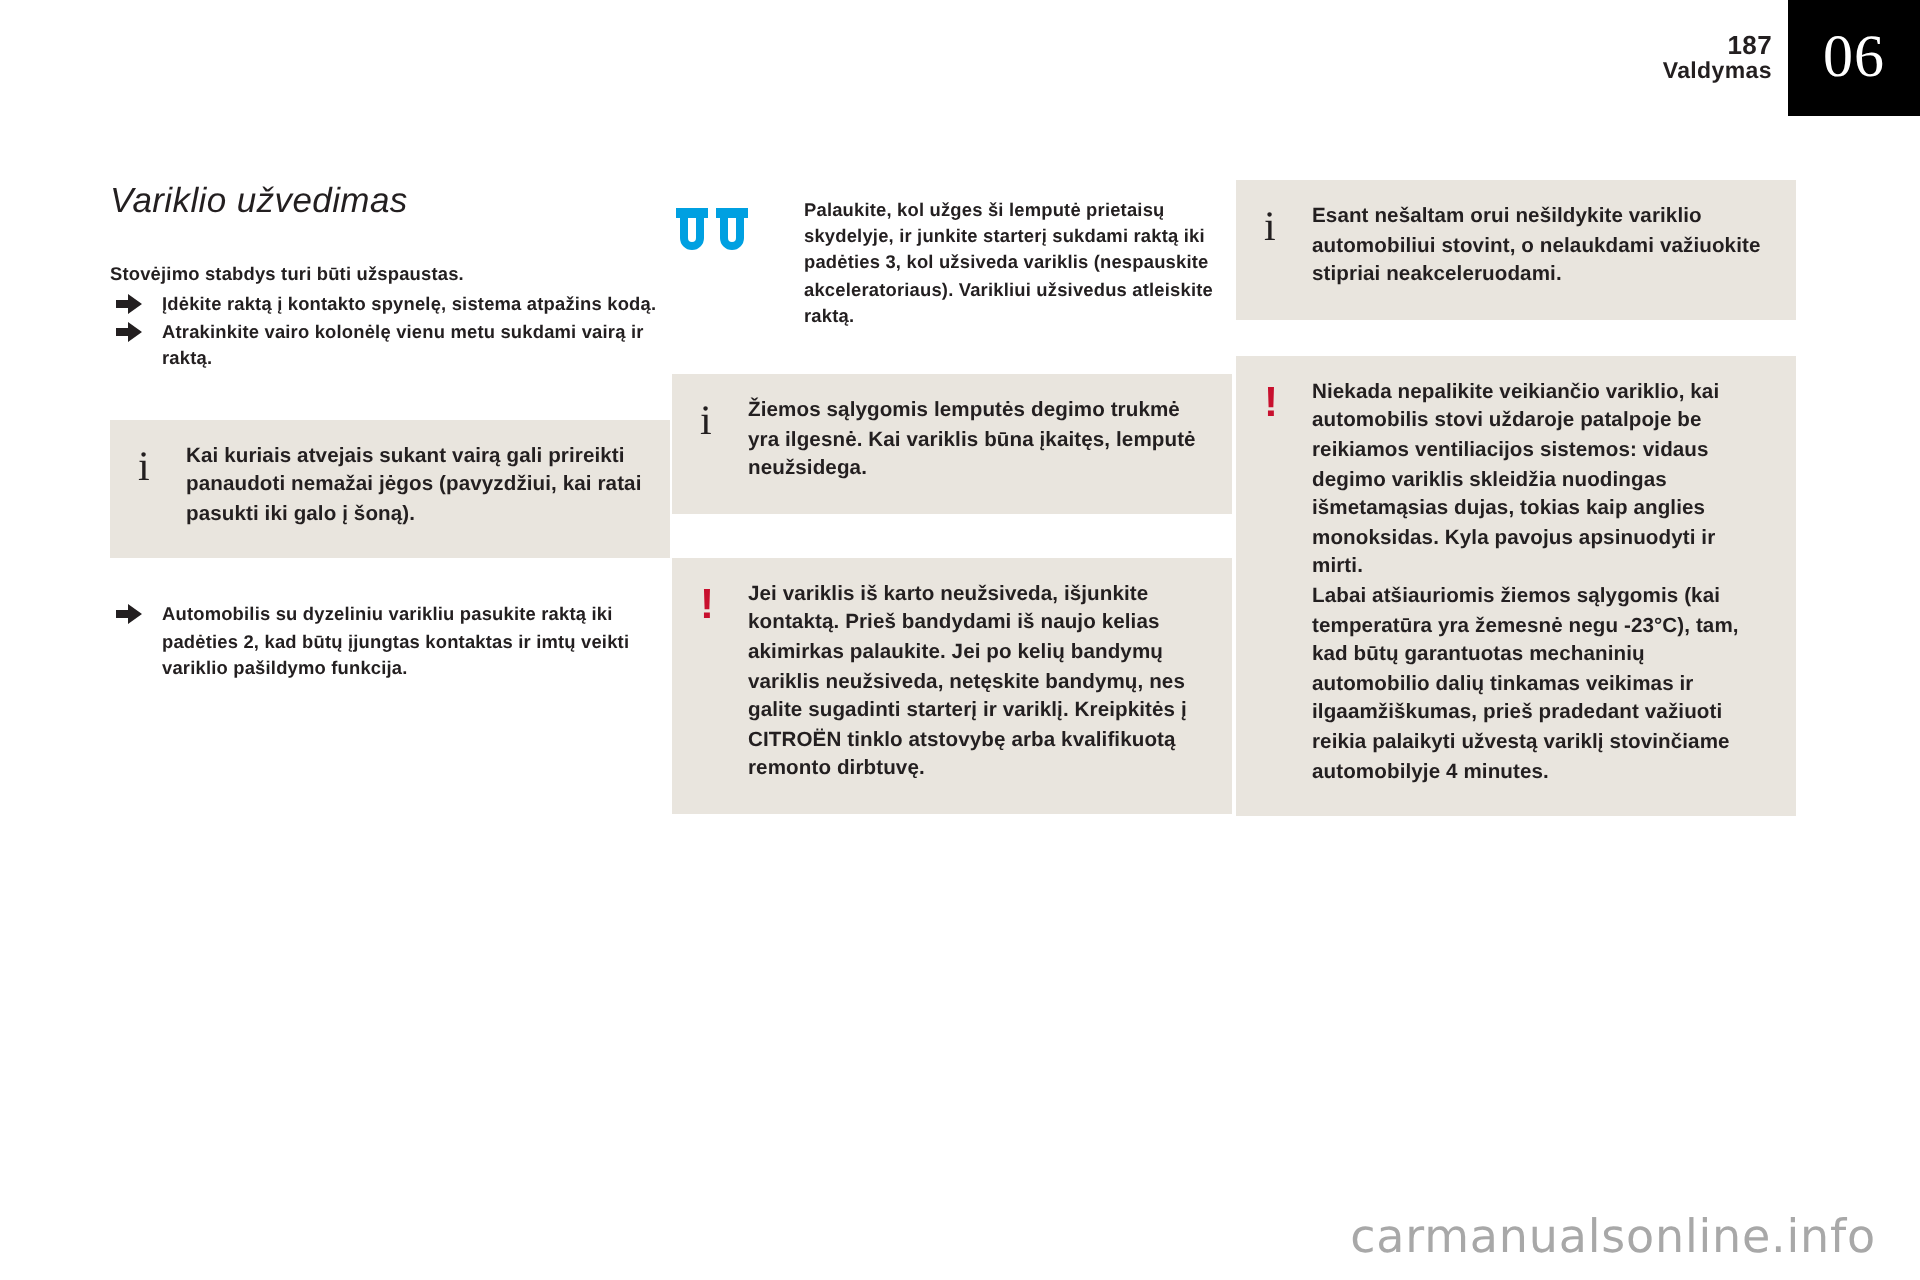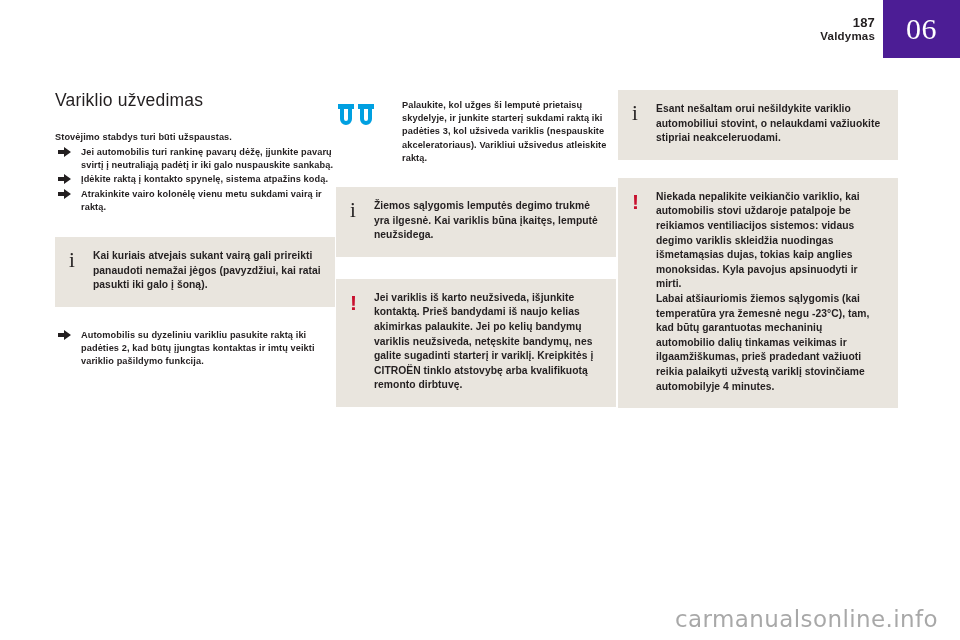"06" .header-chapter { background: #4c1d95 -> #000000; width: 77px -> 66px }
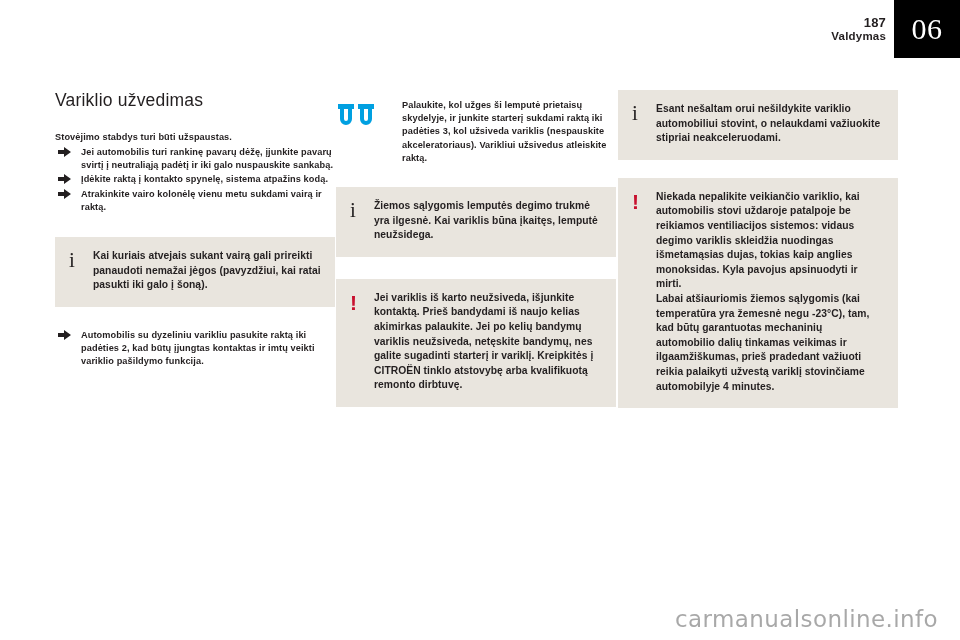"Variklio užvedimas" .section-title { font-style: none -> italic }
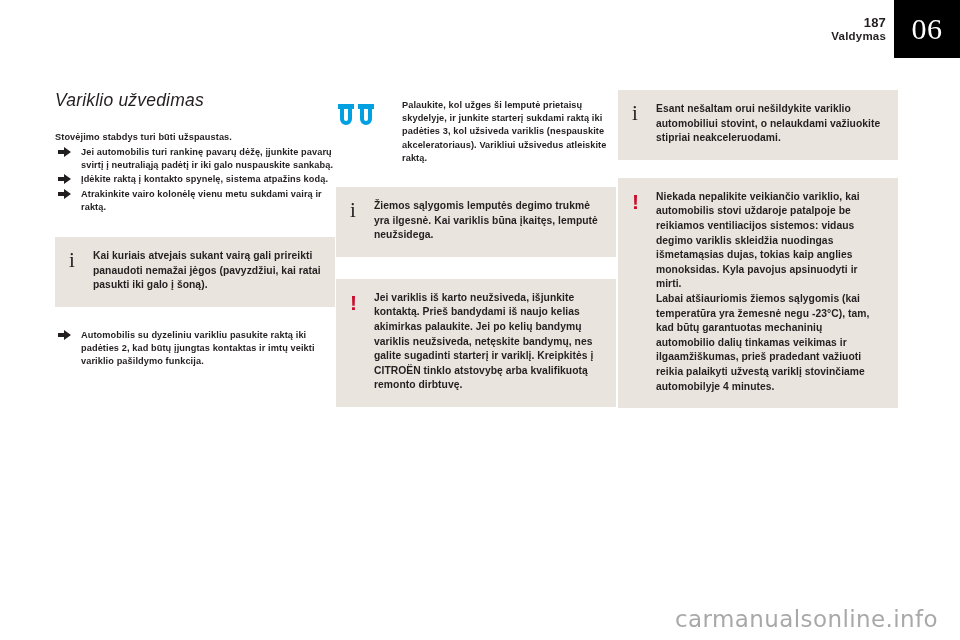"Jei automobilis turi rankinę pavarų" li { html: <li> <span> <svg> <path></path> </svg> </span> <span>Jei automobilis turi rankinę pavarų dėžę, įjunkite pavarų svirtį į neutraliąją padėtį ir iki galo nuspauskite sankabą.</span> </li> -> none }
